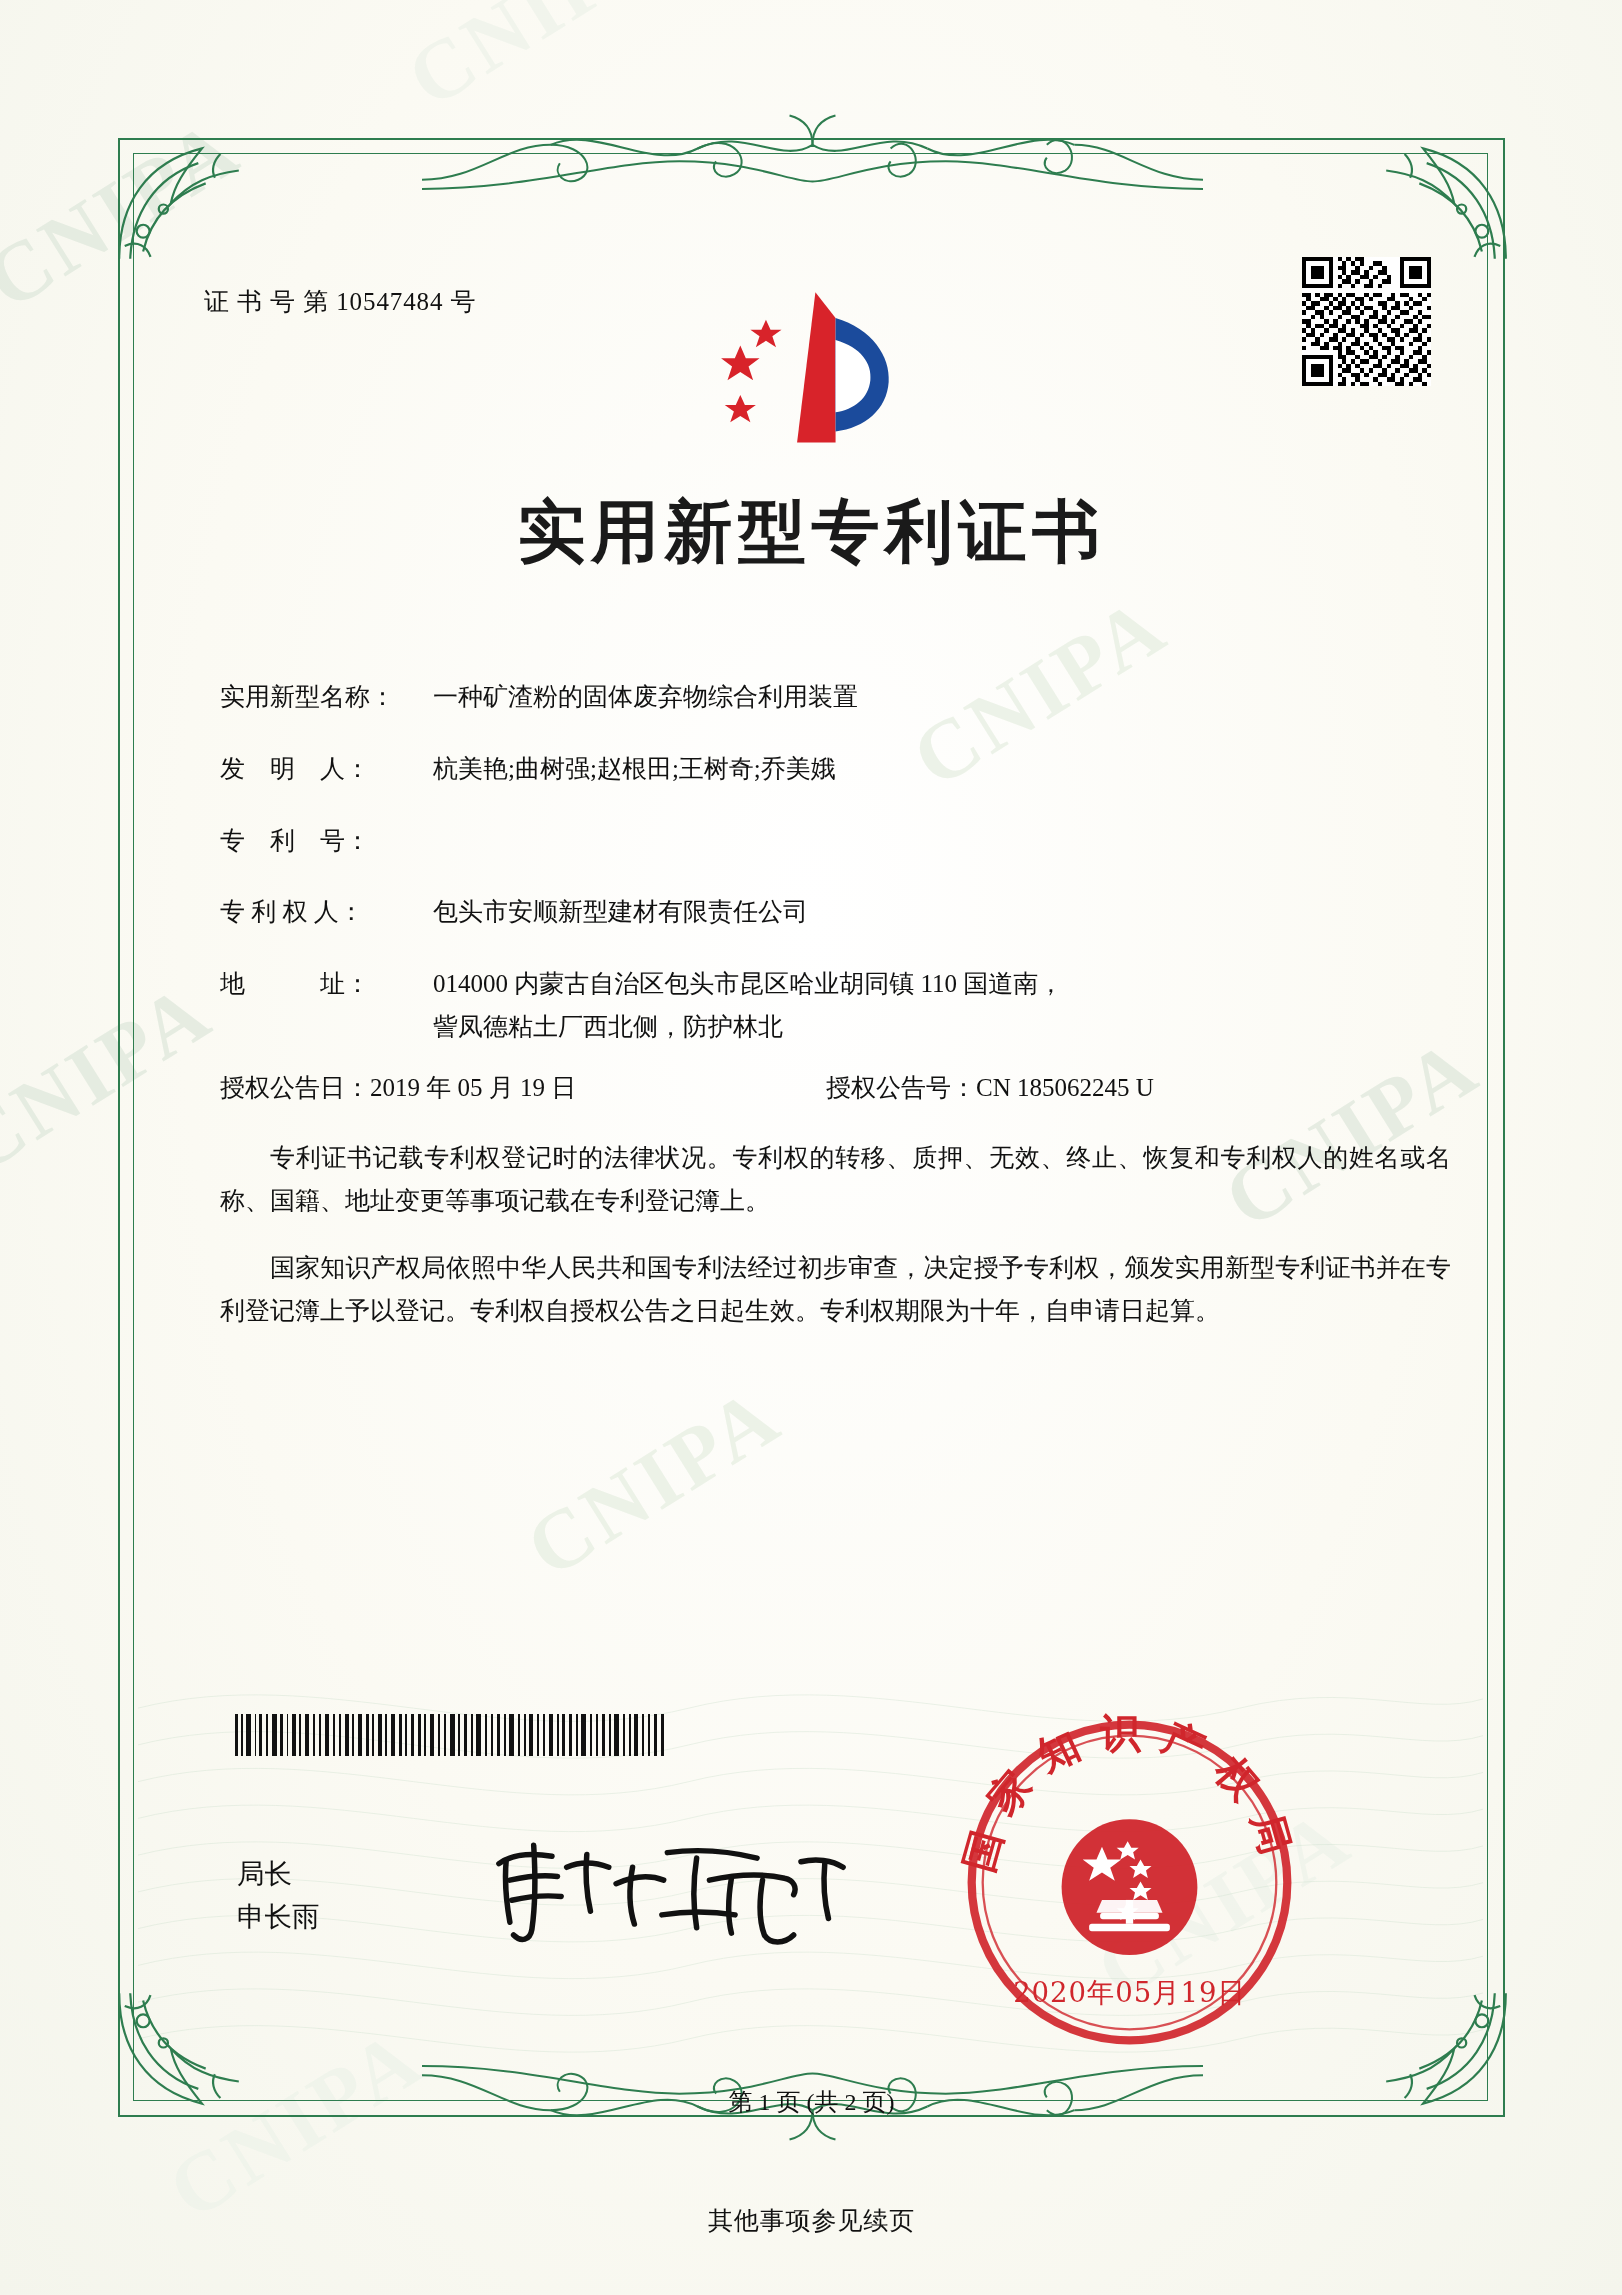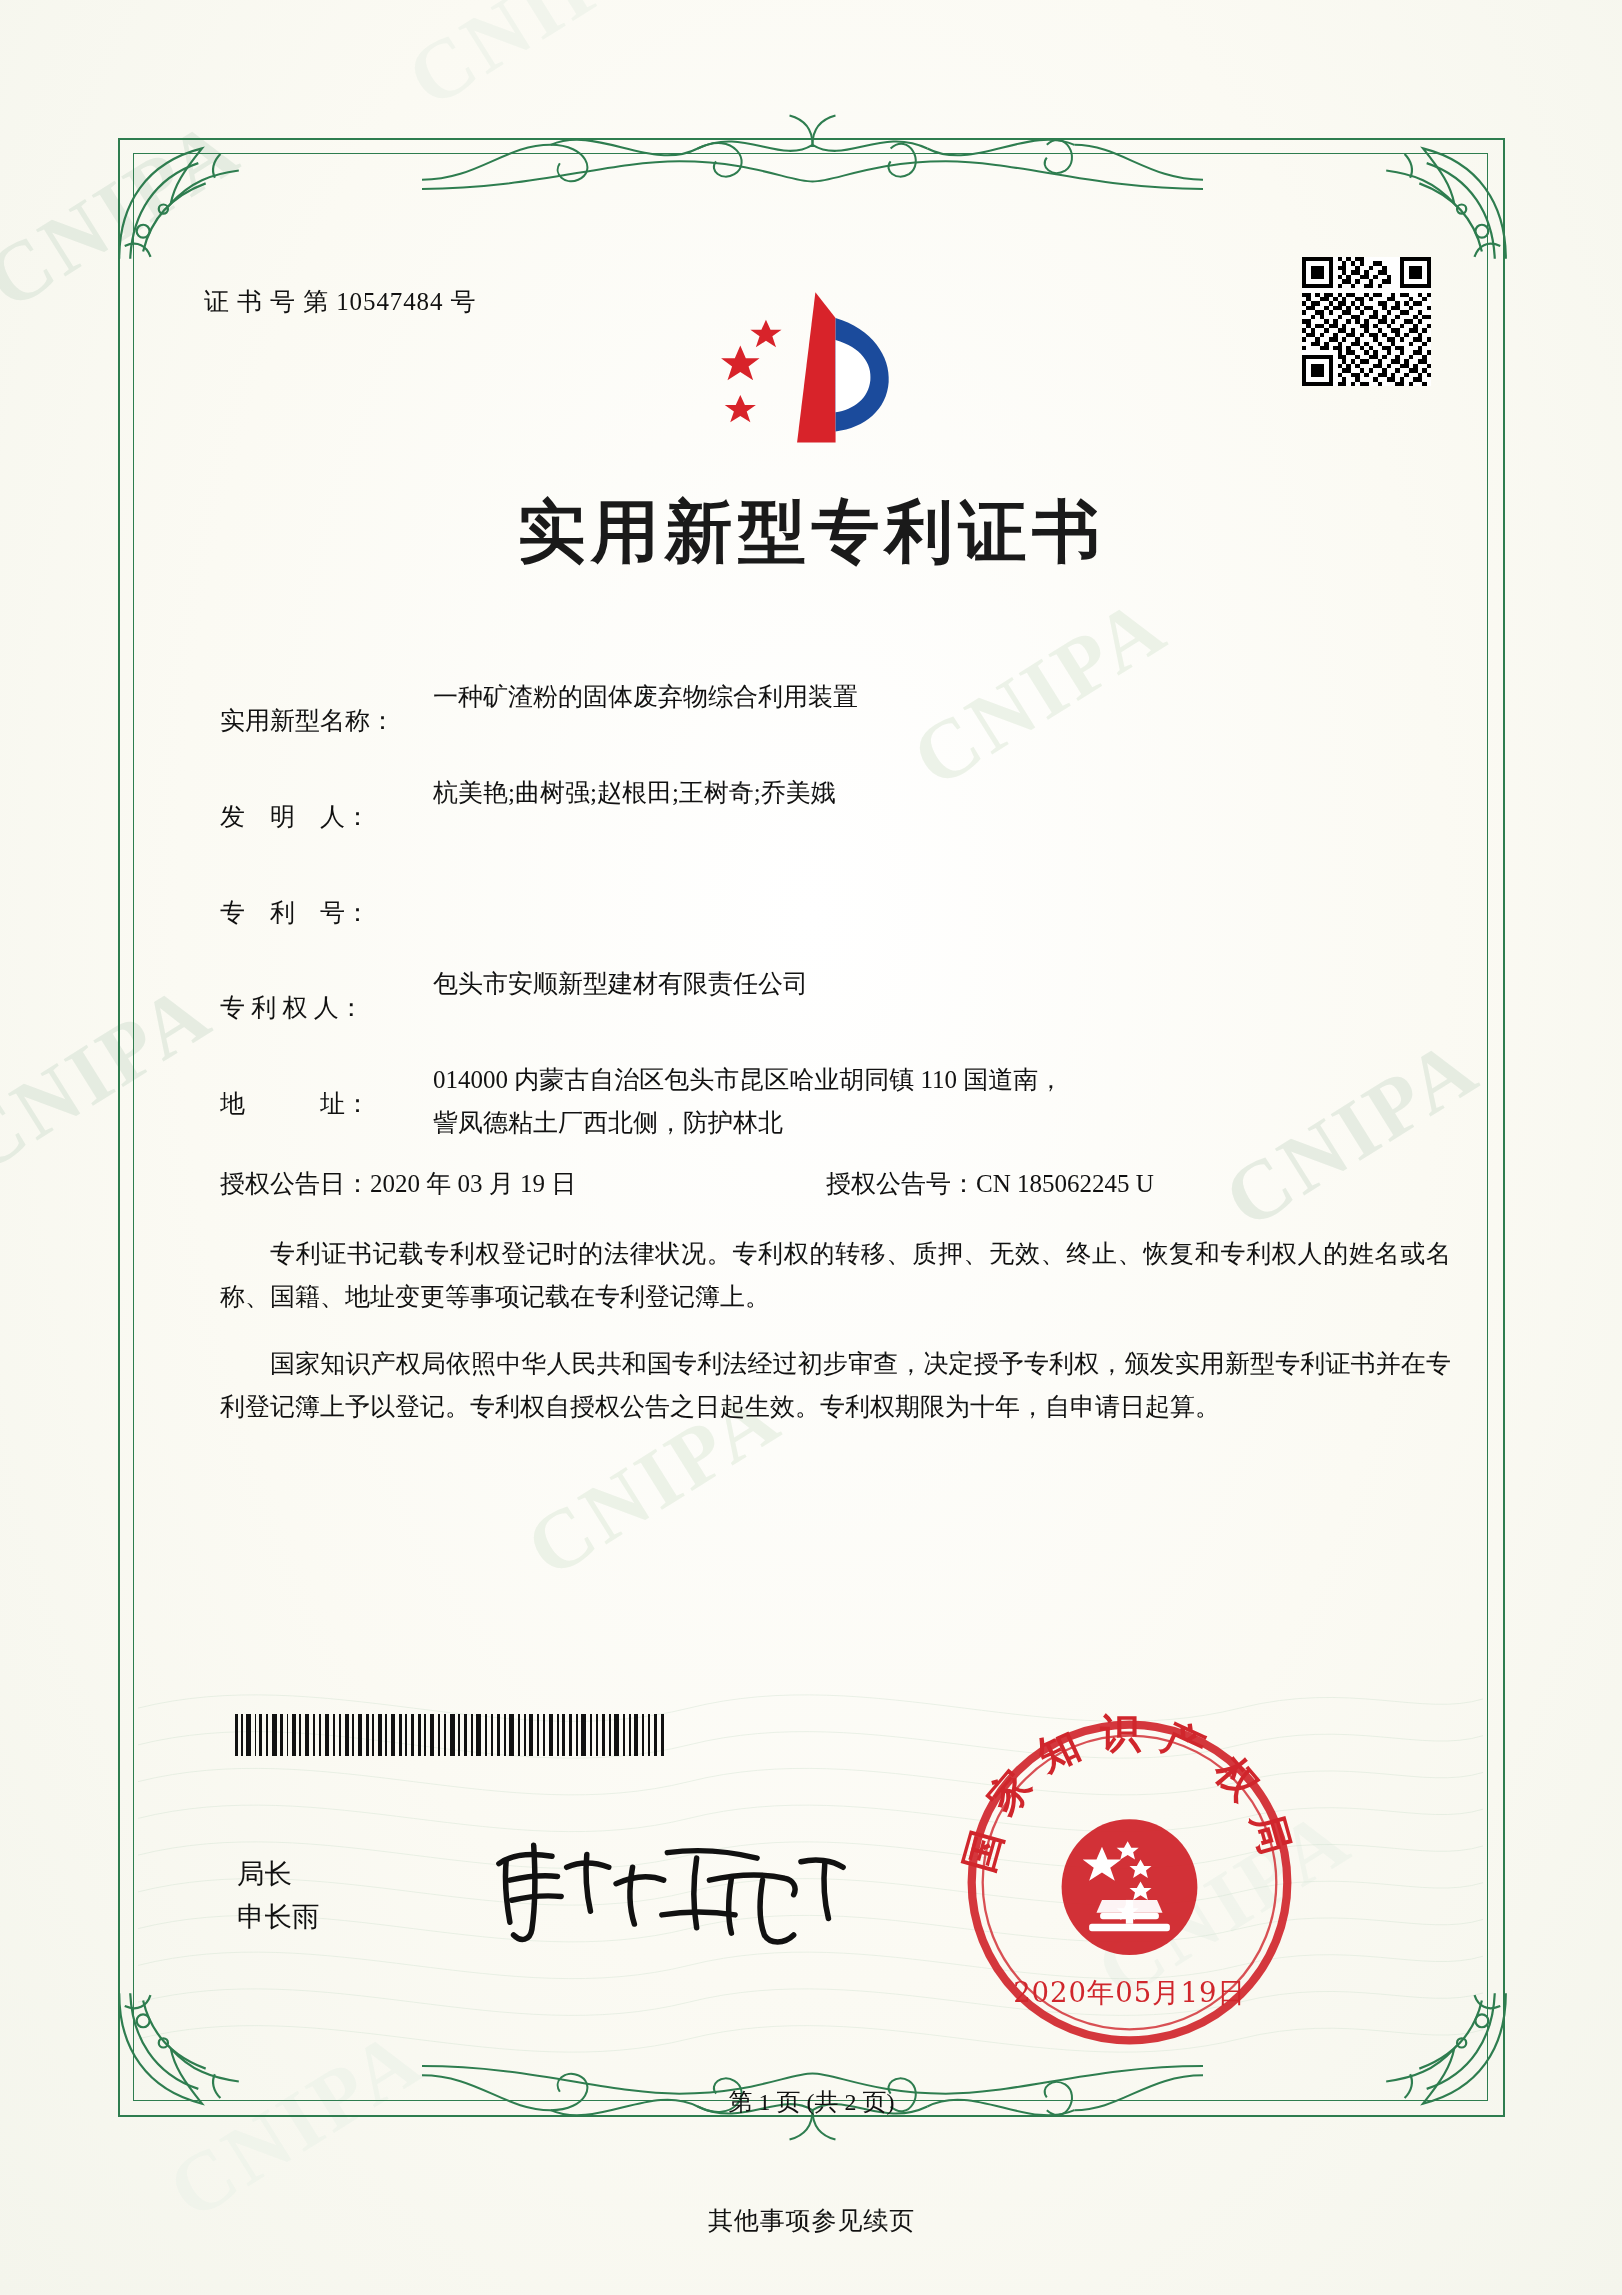"实用新型名称：" .fl { margin-top: 24px -> none }
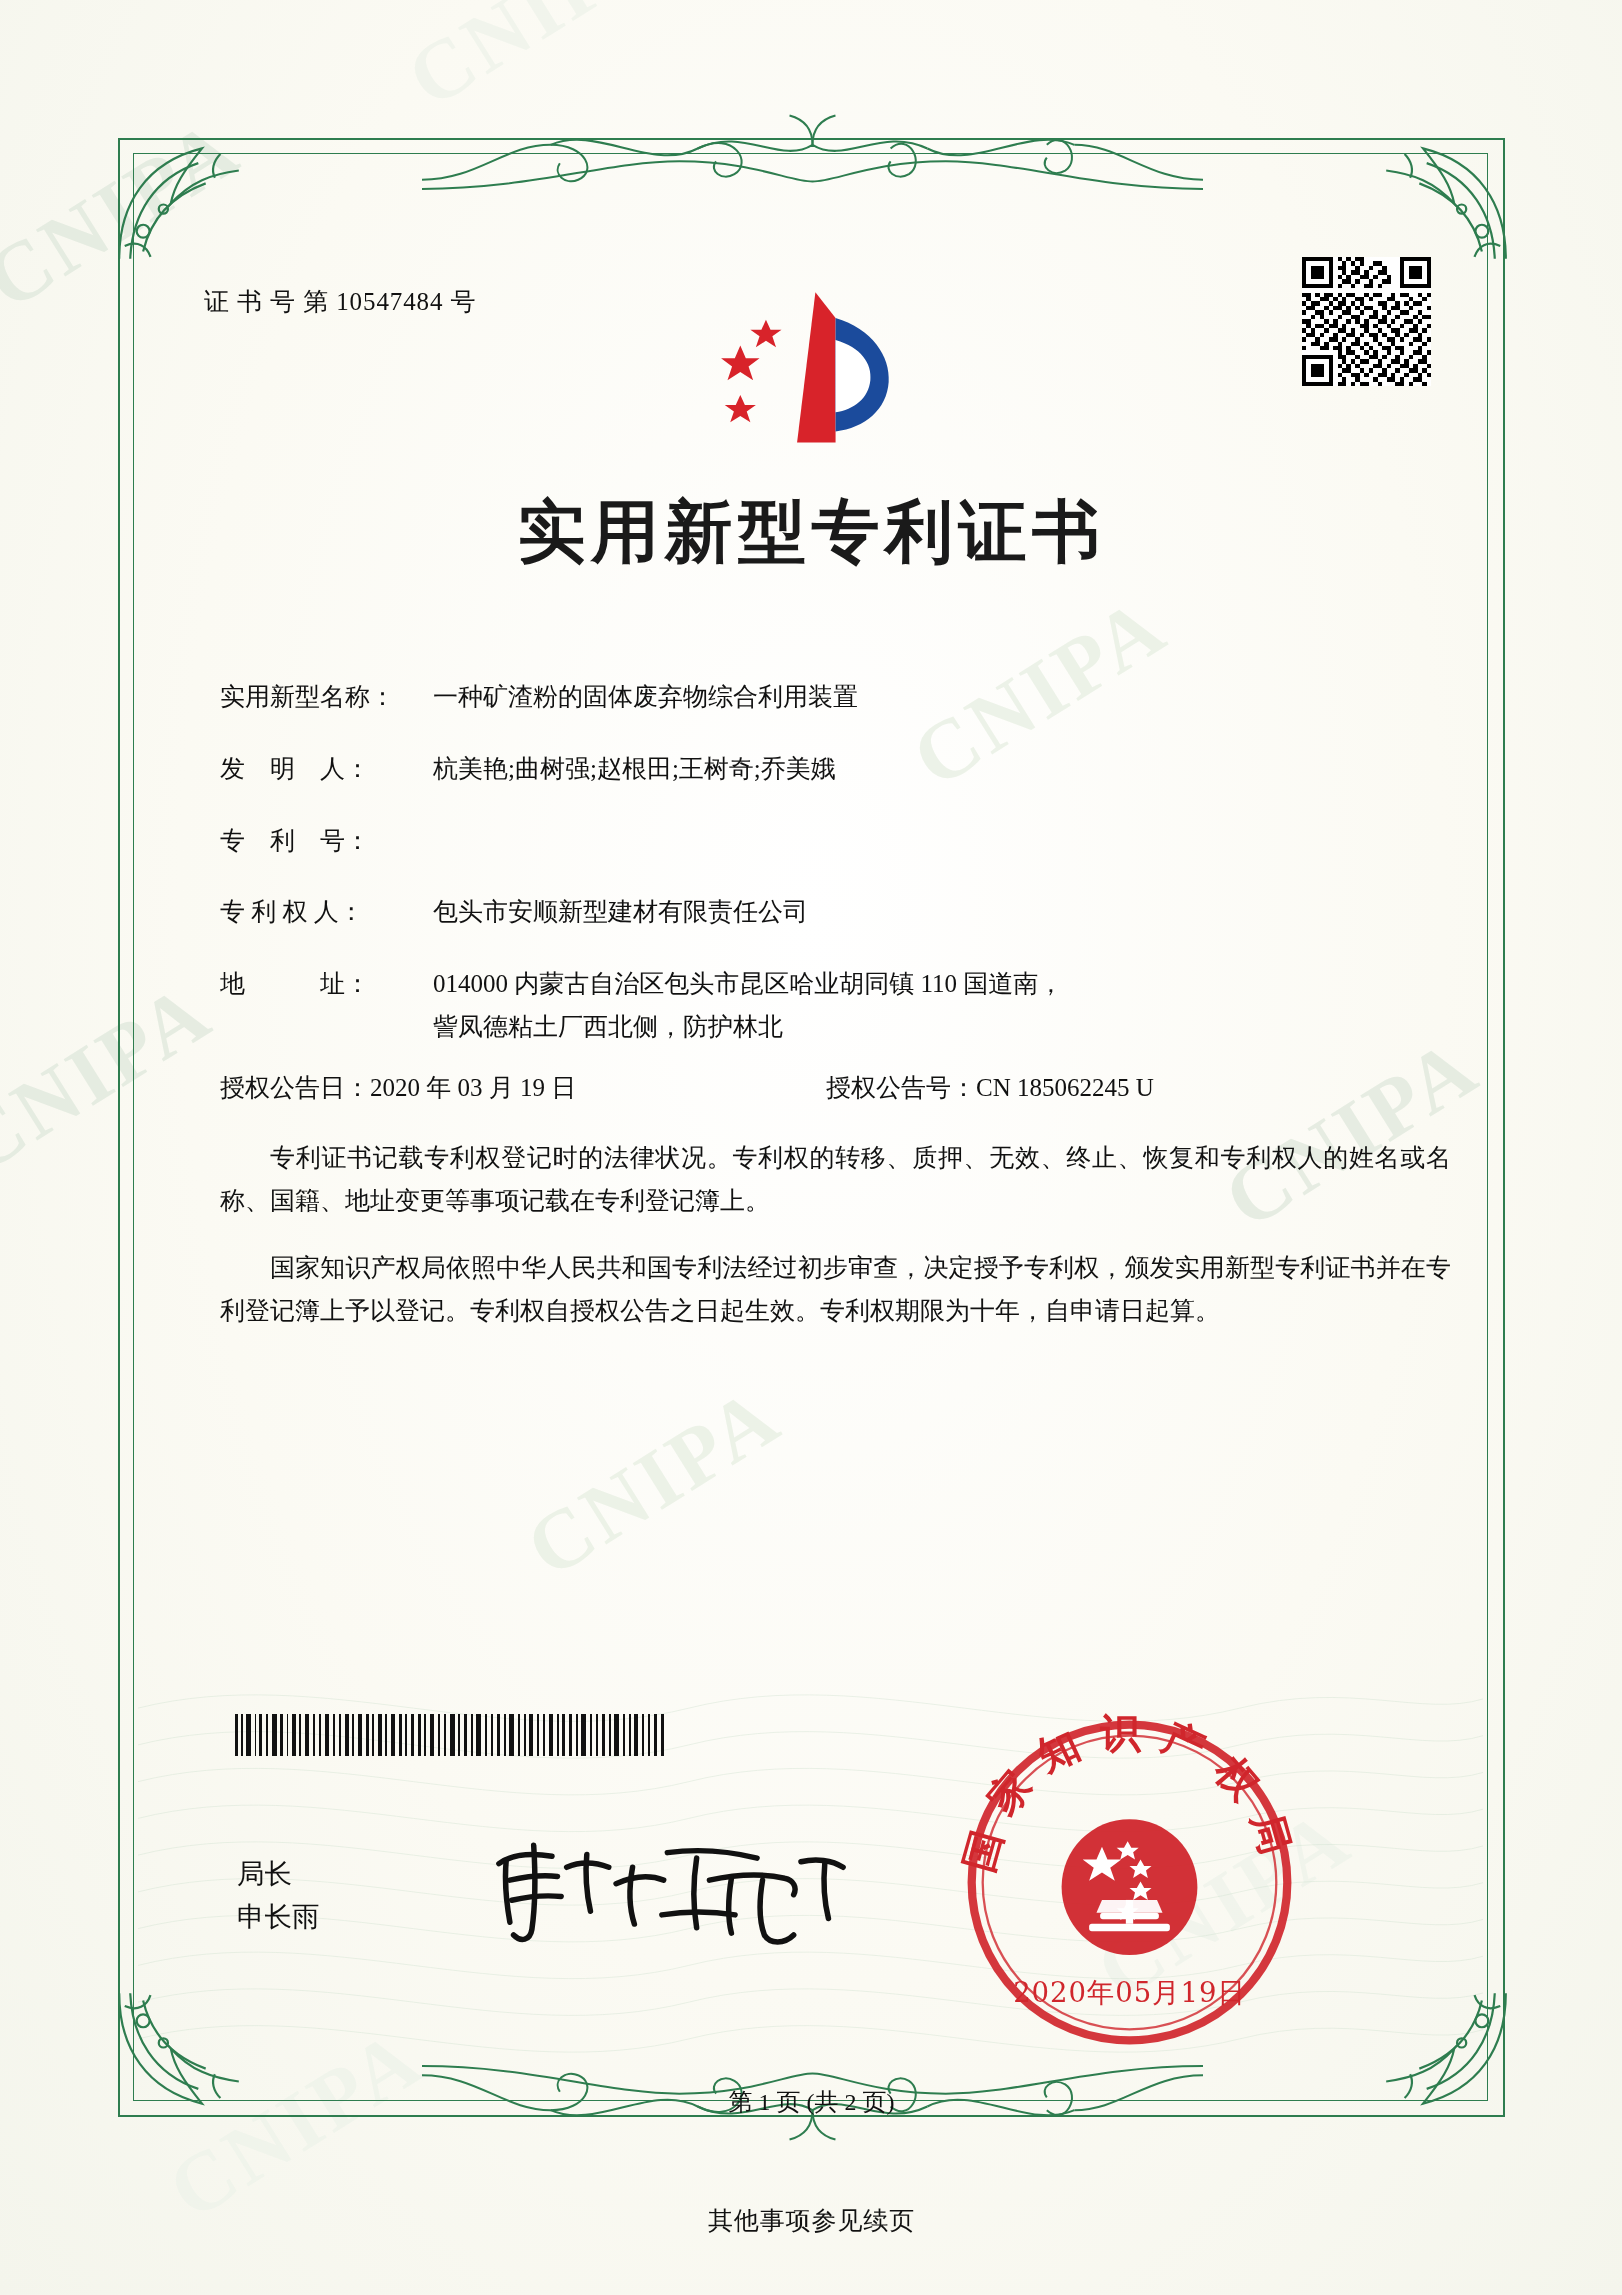"2020 年 03 月 19" div { text: 2020 年 03 -> 2019 年 05 }
